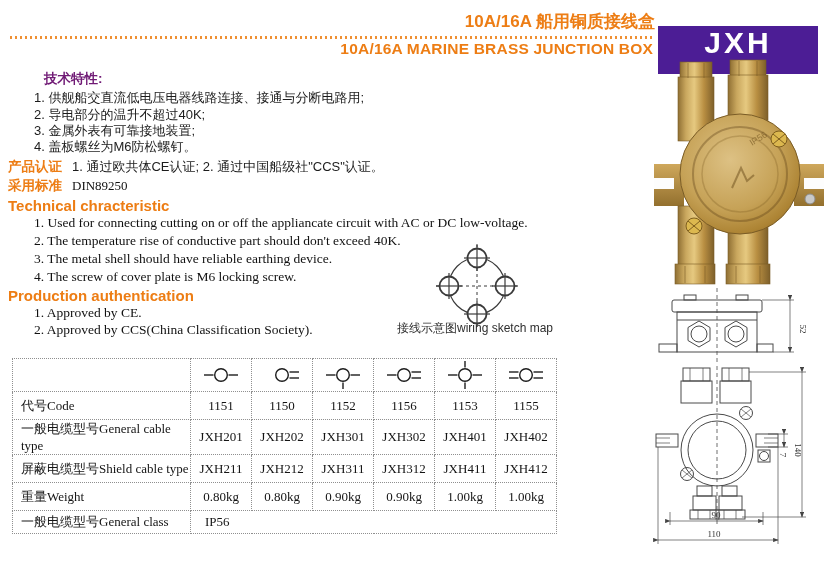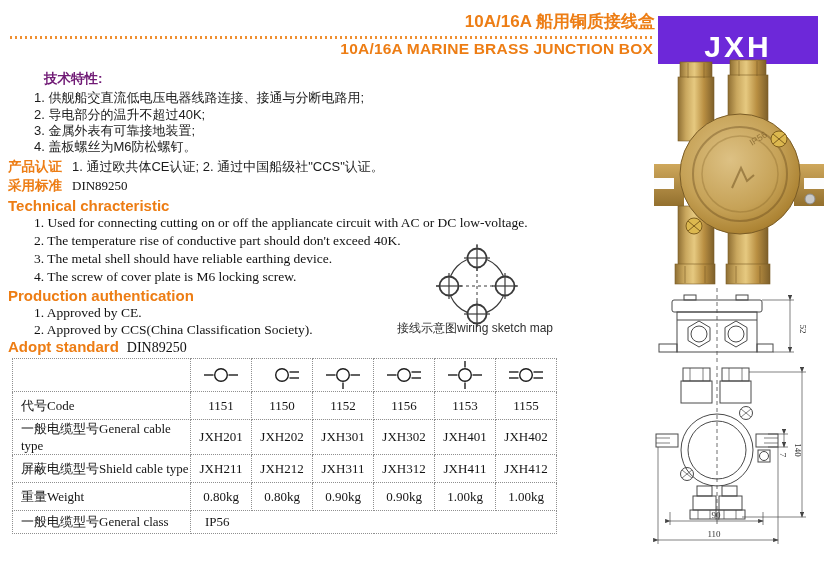"JXH" .jxh-block { align-items: flex-end -> flex-start; background: #6d28d9 -> #4c1d95; top: 16px -> 26px }
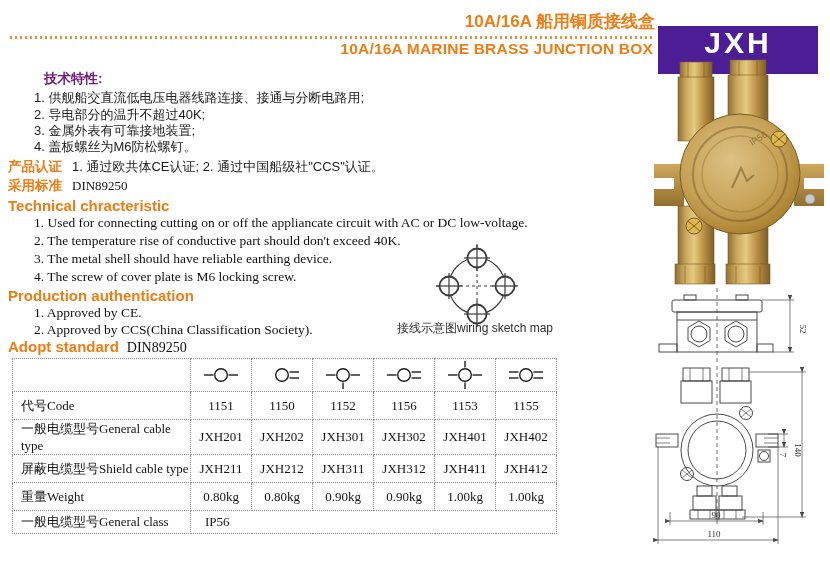"Adopt standard DIN89250" div.abs { html: <div> <span>Adopt standard</span><span>DIN89250</span> </div> -> none }
